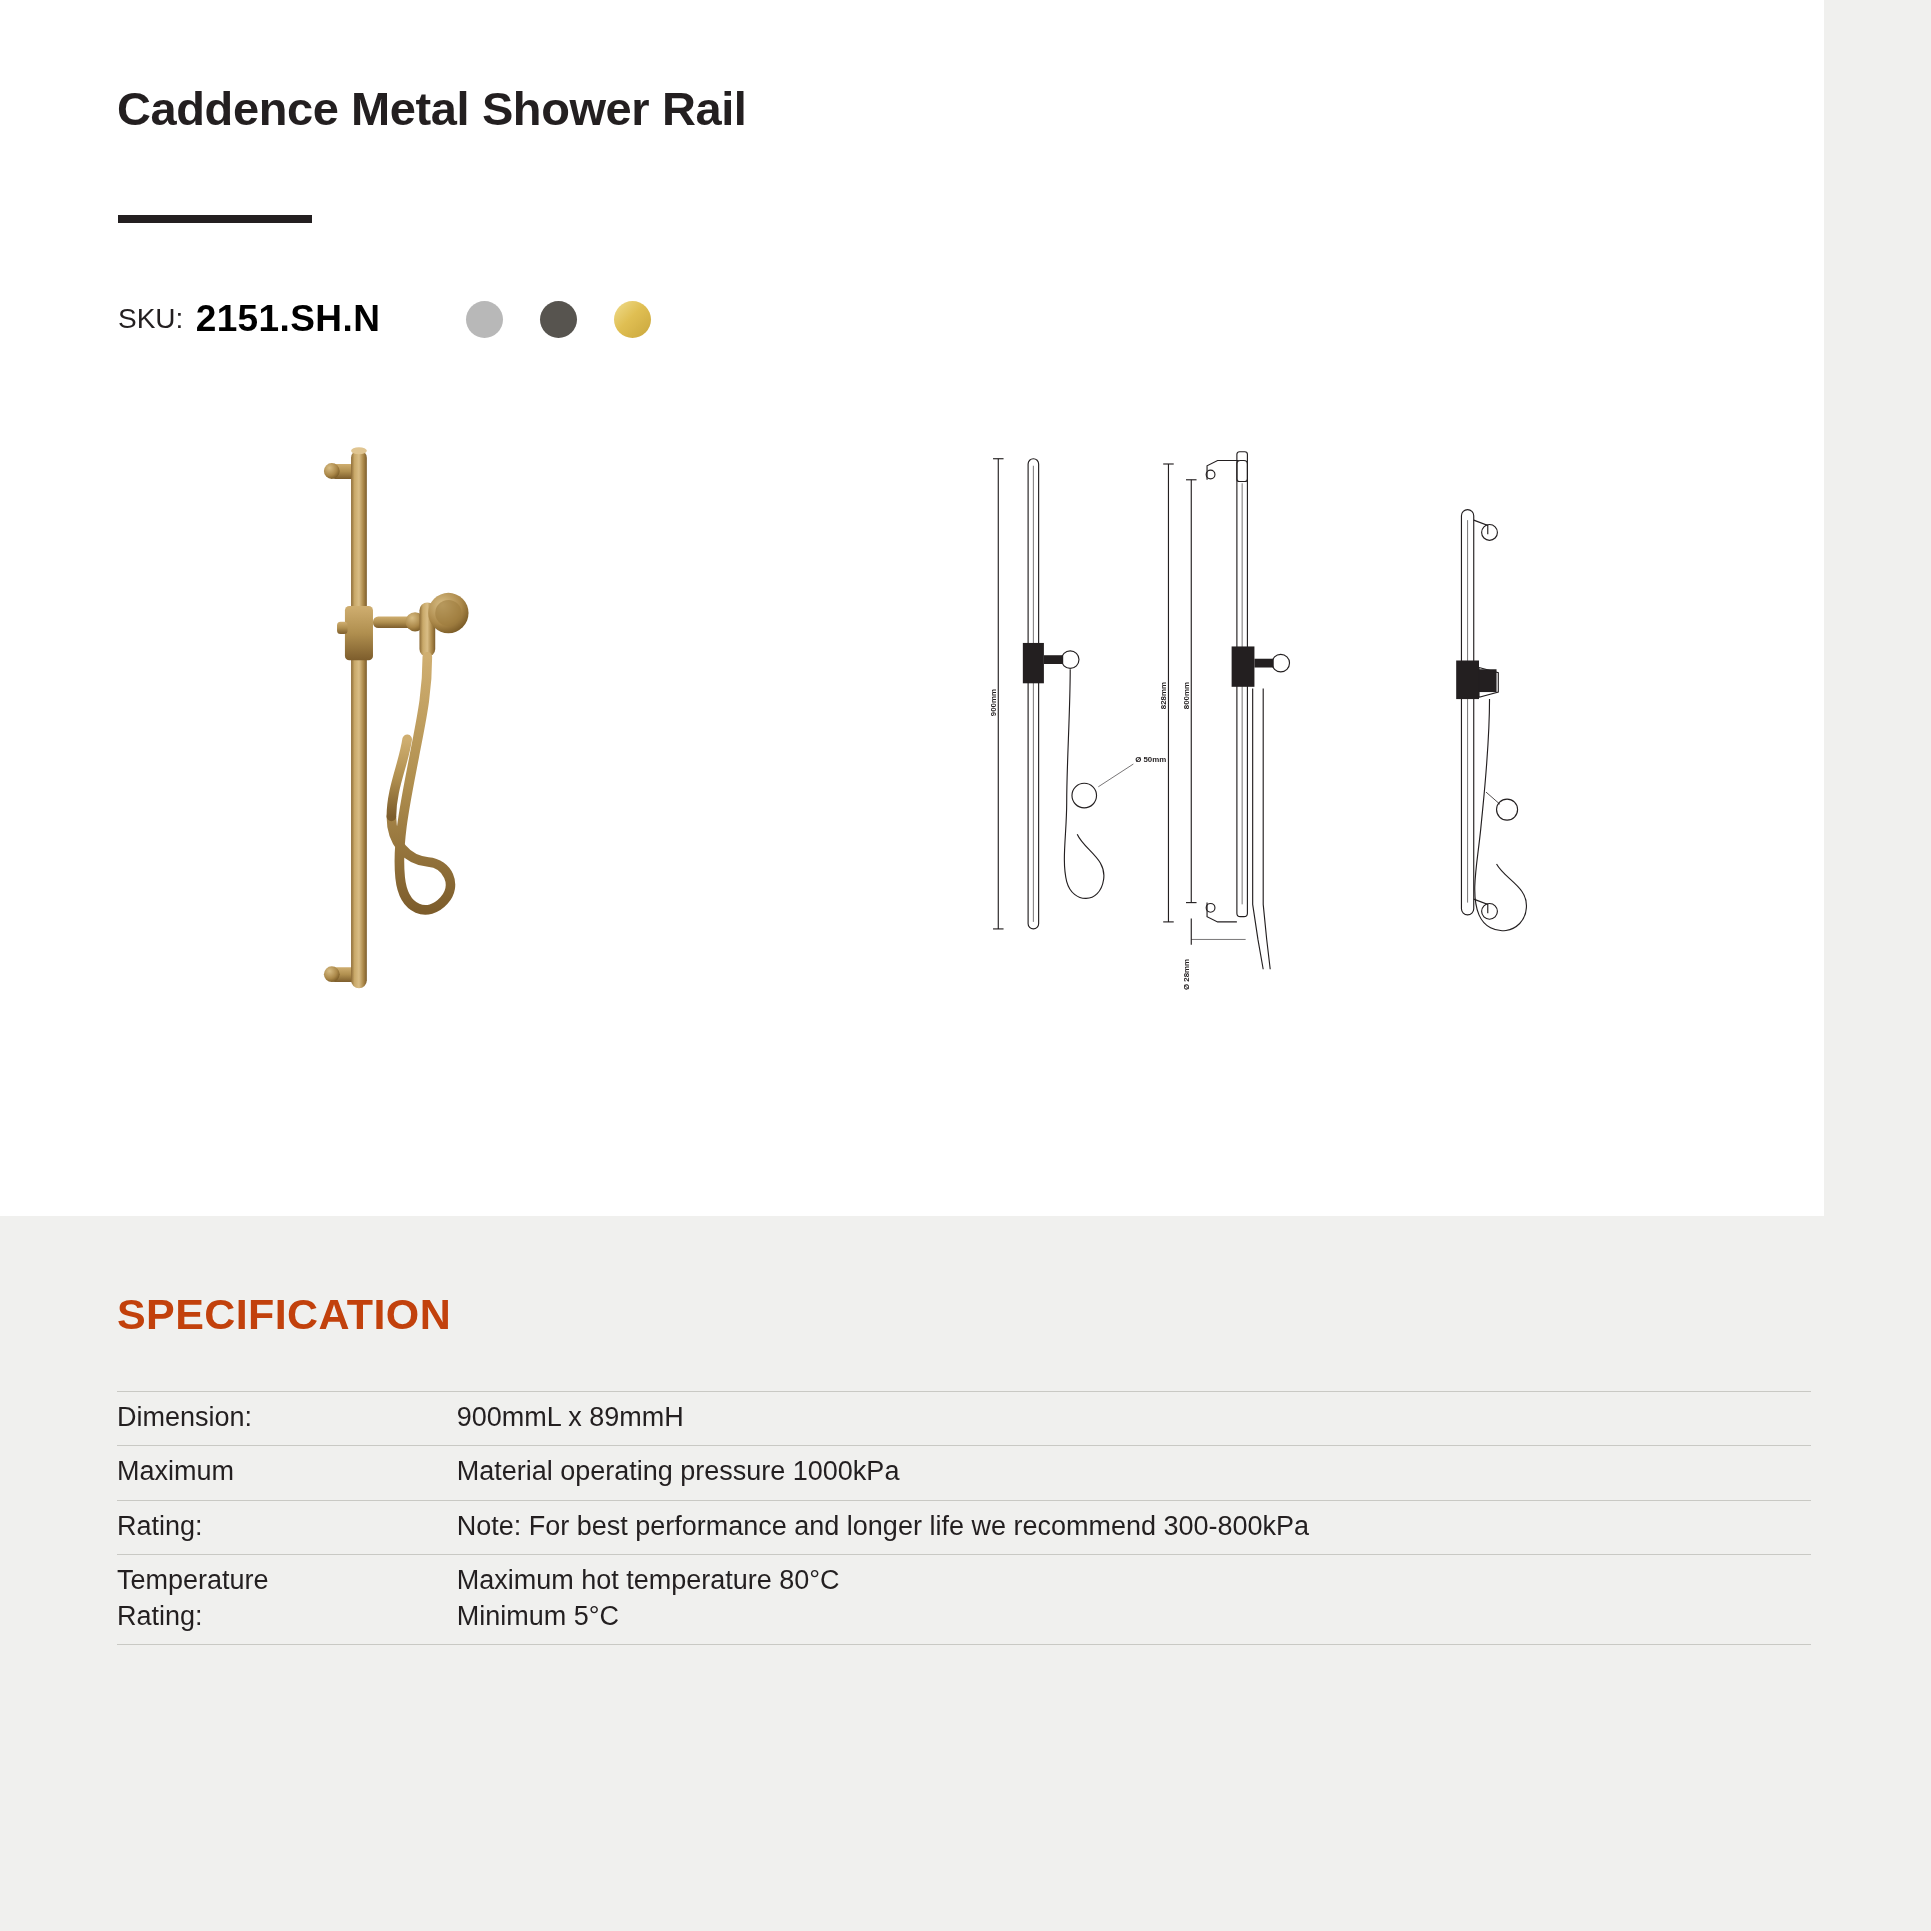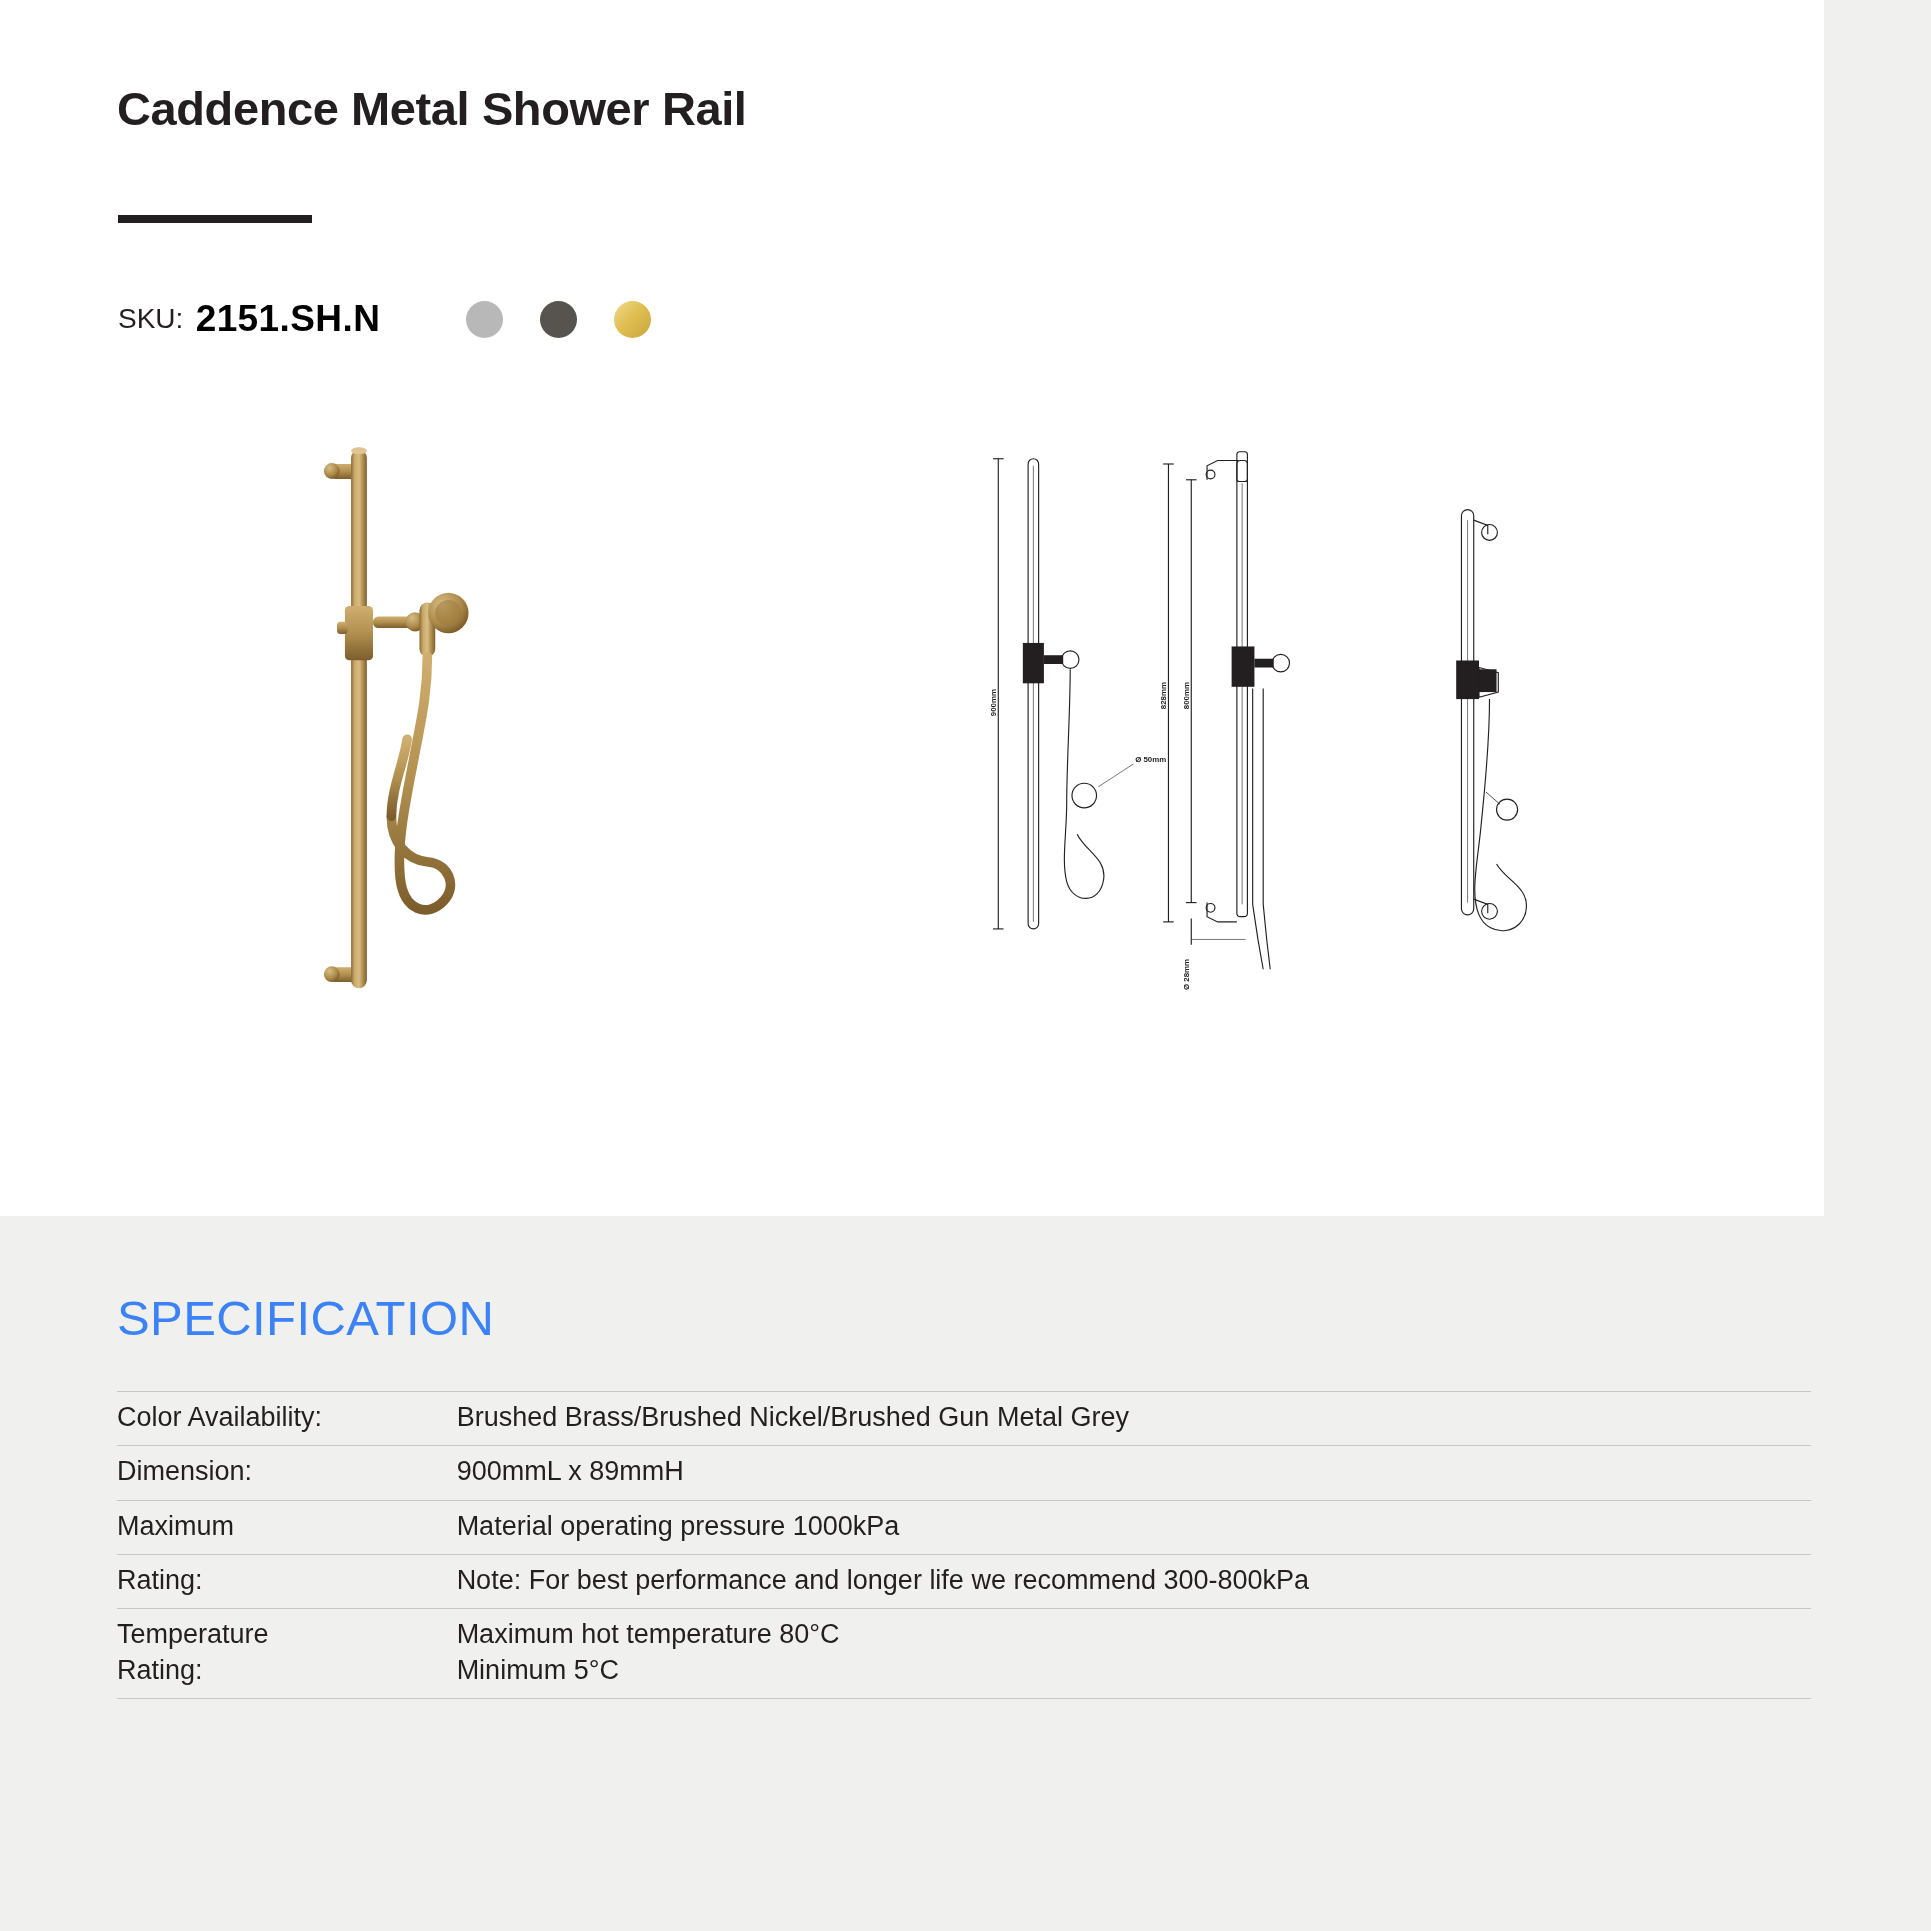"SPECIFICATION" .spec-heading { color: #3b82f6 -> #c2410c; font-size: 49px -> 43px; font-weight: normal -> bold }
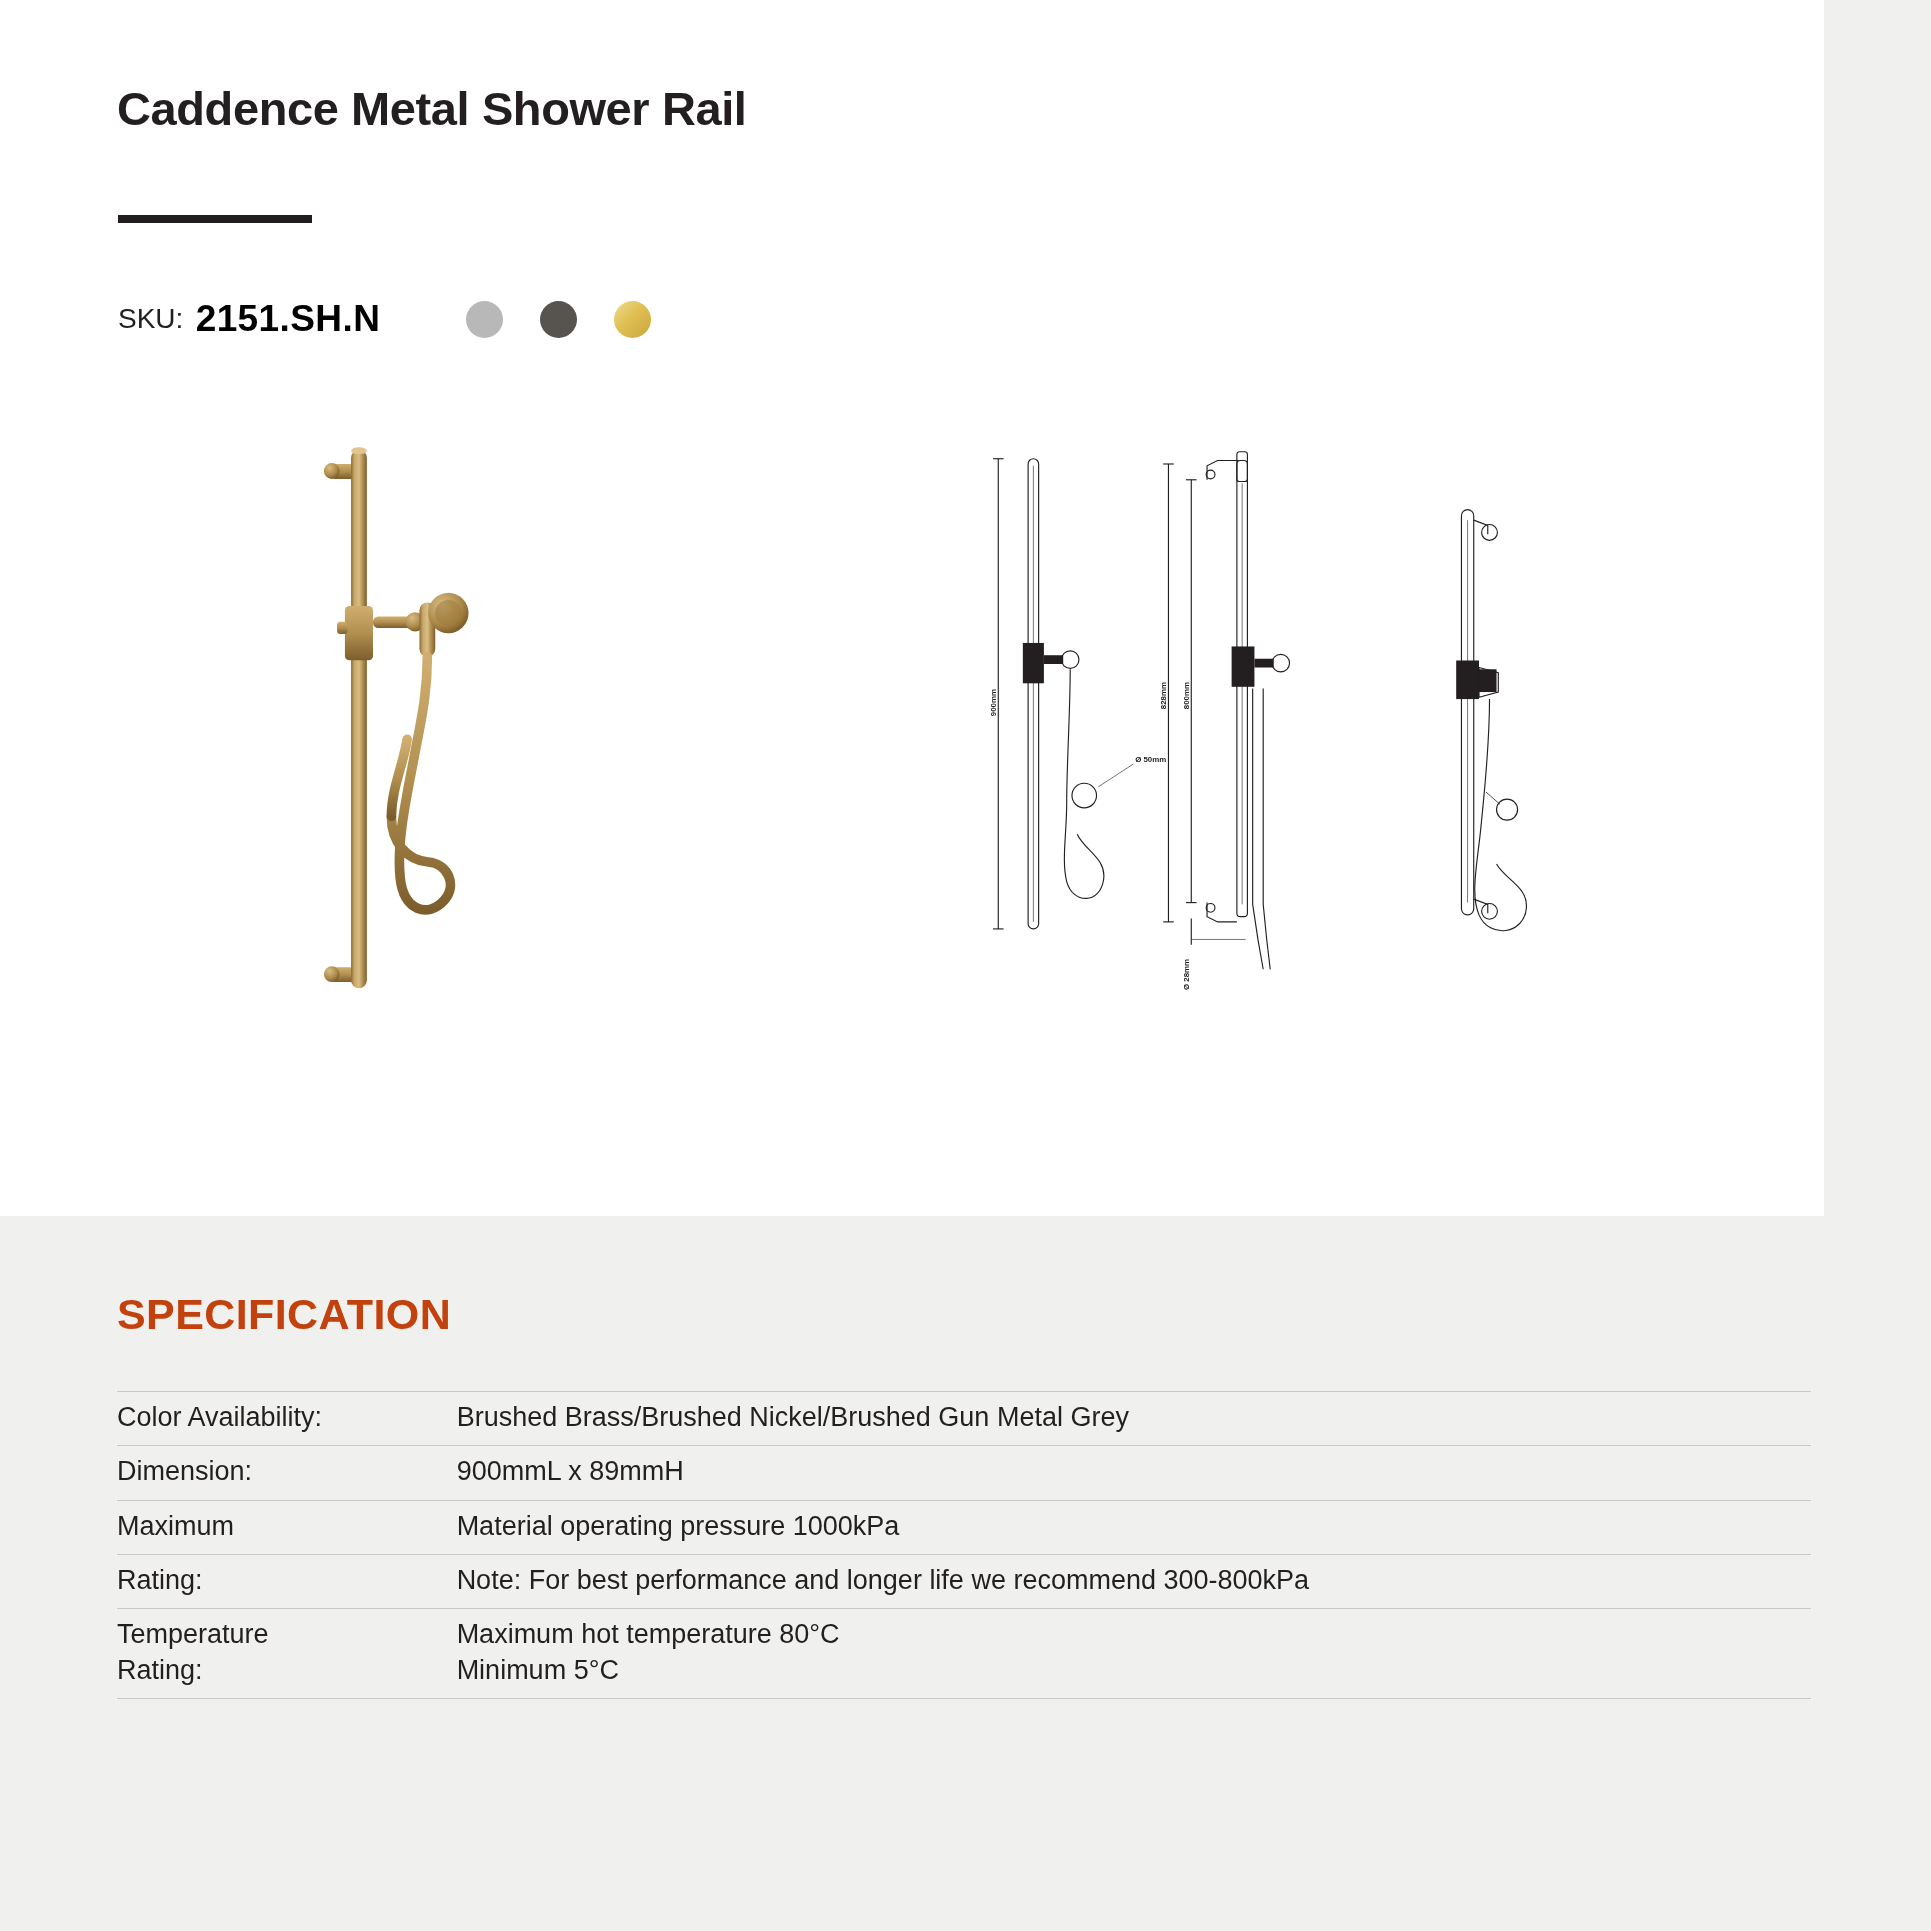"Color Availability:" tr { html: <tr> <td>Color Availability:</td> <td>Brushed Brass/Brushed Nickel/Brushed Gun Metal Grey</td> </tr> -> none }
